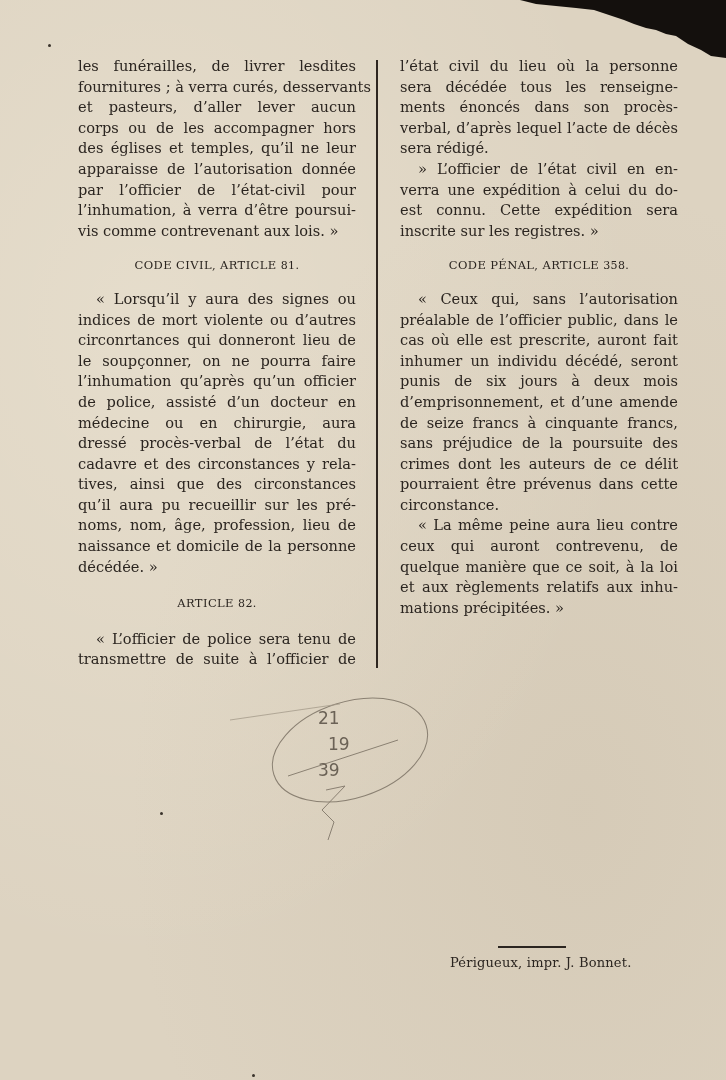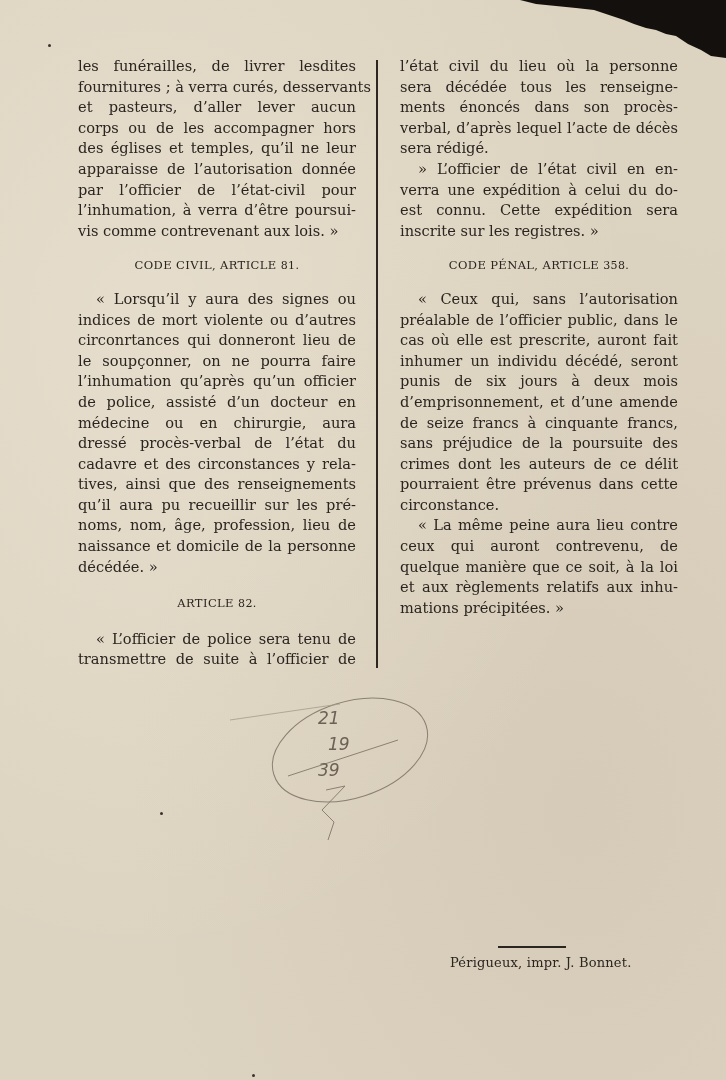"tives, ainsi que des renseignements" span.line { text: renseignements -> circonstances }
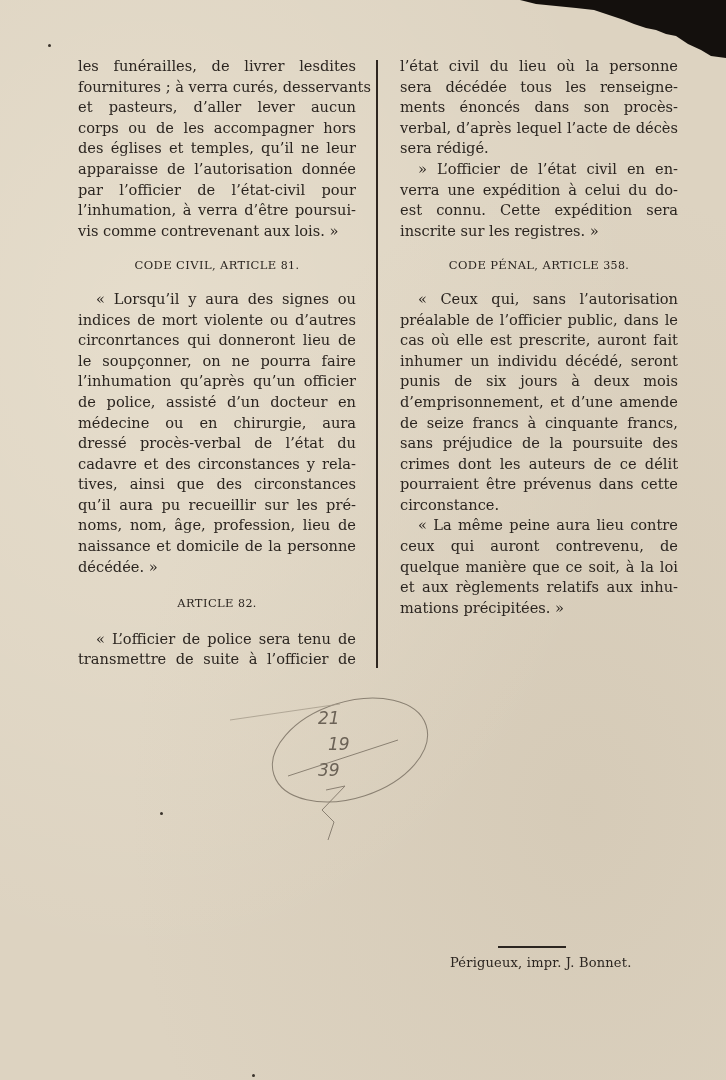"21" .annotation span { font-style: italic -> none }
